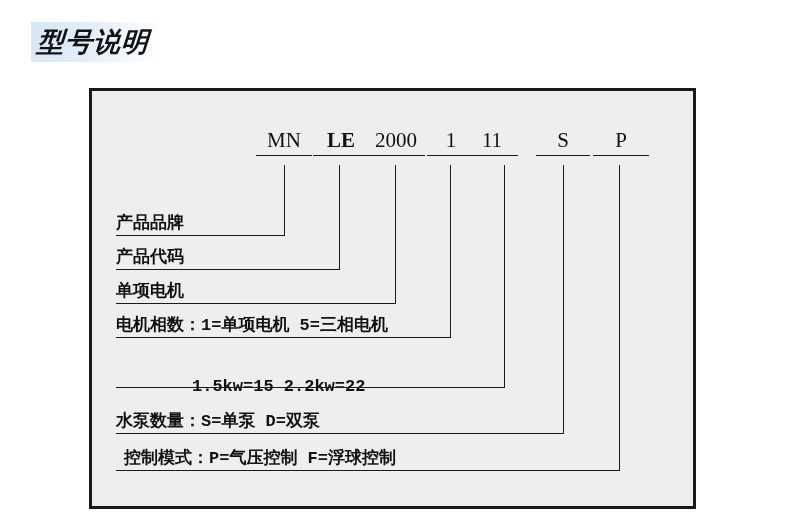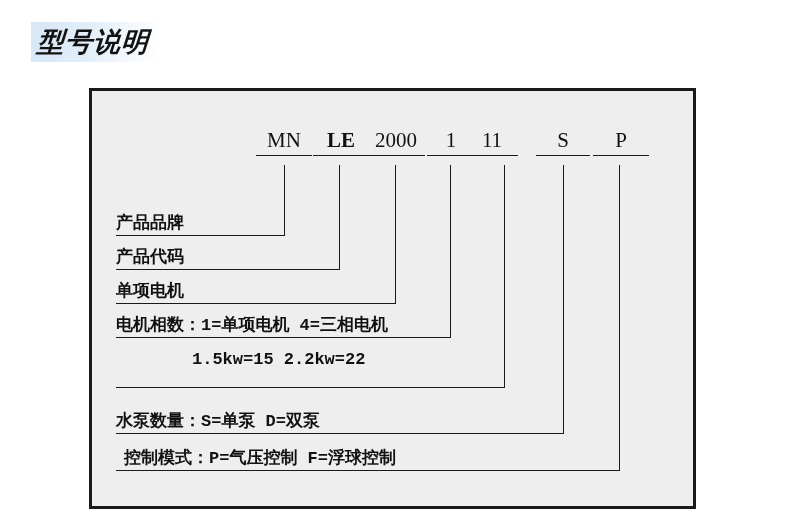"电机相数：1=单项电机 4=三相电机" span.row-line1 { text: 4 -> 5 }
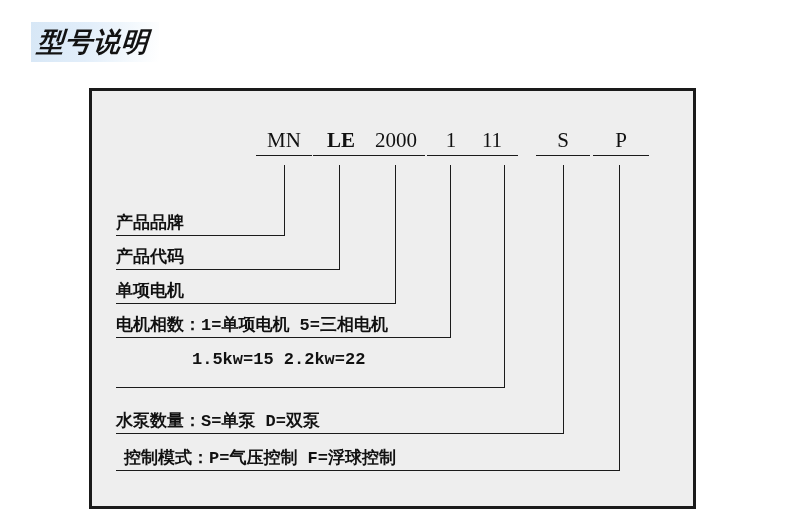"1.5kw=15 2.2kw=22" .label-row .row-line2 { margin-top: none -> 27px }
